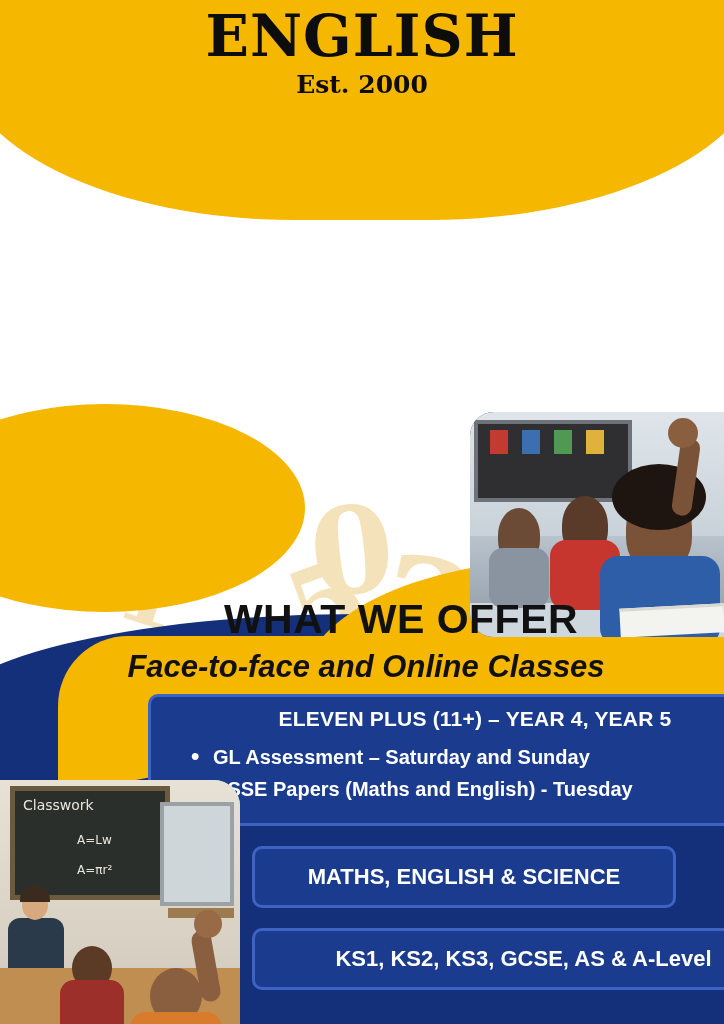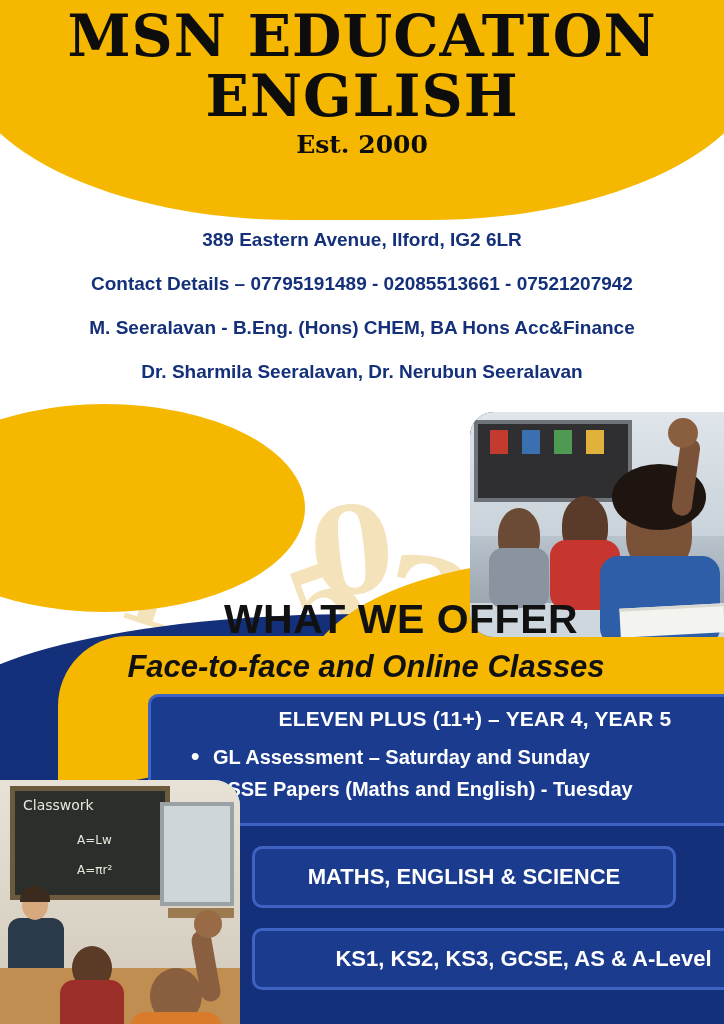"MSN EDUCATION" div.title-line { html: <div>MSN EDUCATION</div> -> none }
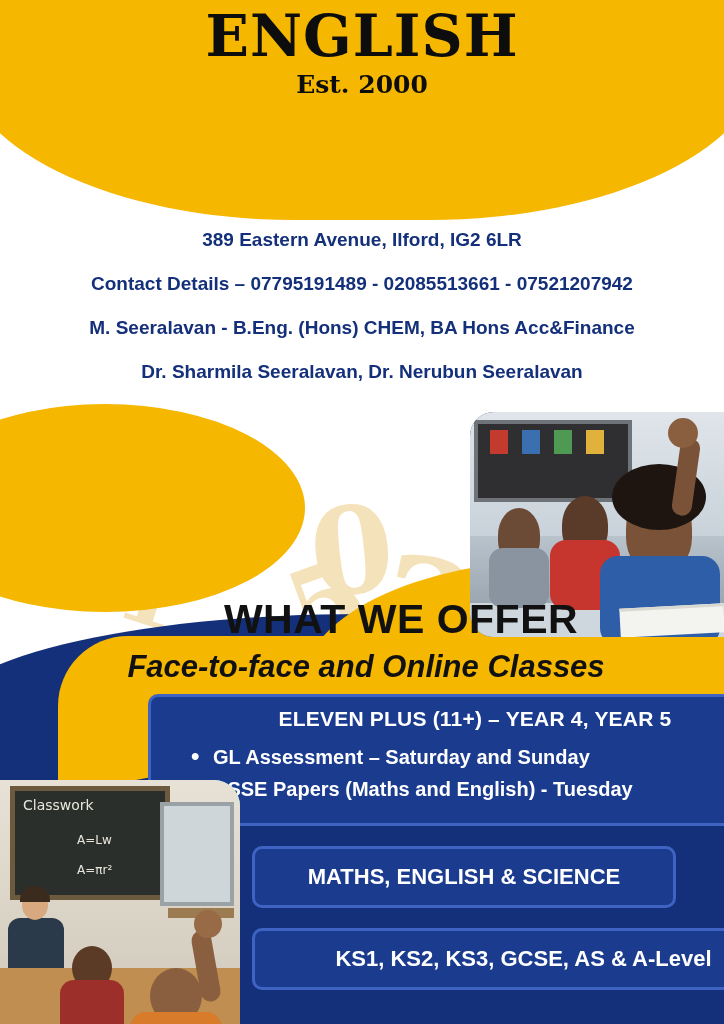"389 Eastern Avenue, Ilford, IG2" div.contact-block { html: <div> <div>389 Eastern Avenue, Ilford, IG2 6LR</div> <div>Contact Details – 07795191489 - 02085513661 - 07521207942</div> <div>M. Seeralavan - B.Eng. (Hons) CHEM, BA Hons Acc&amp;Finance</div> <div>Dr. Sharmila Seeralavan, Dr. Nerubun Seeralavan</div> </div> -> none }
